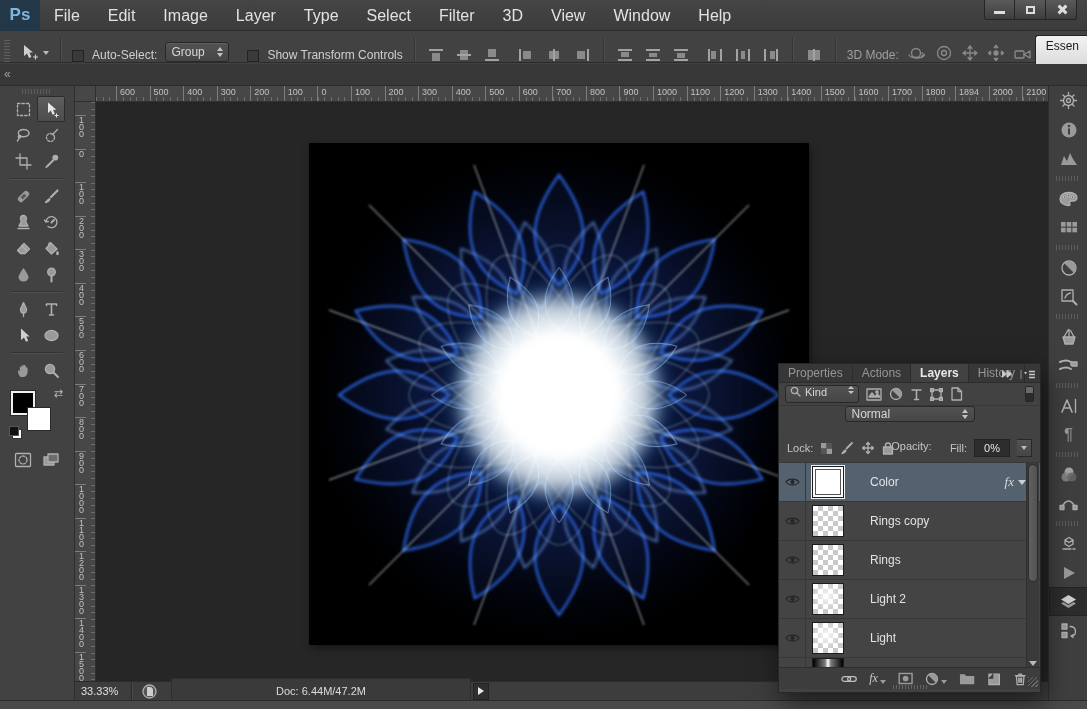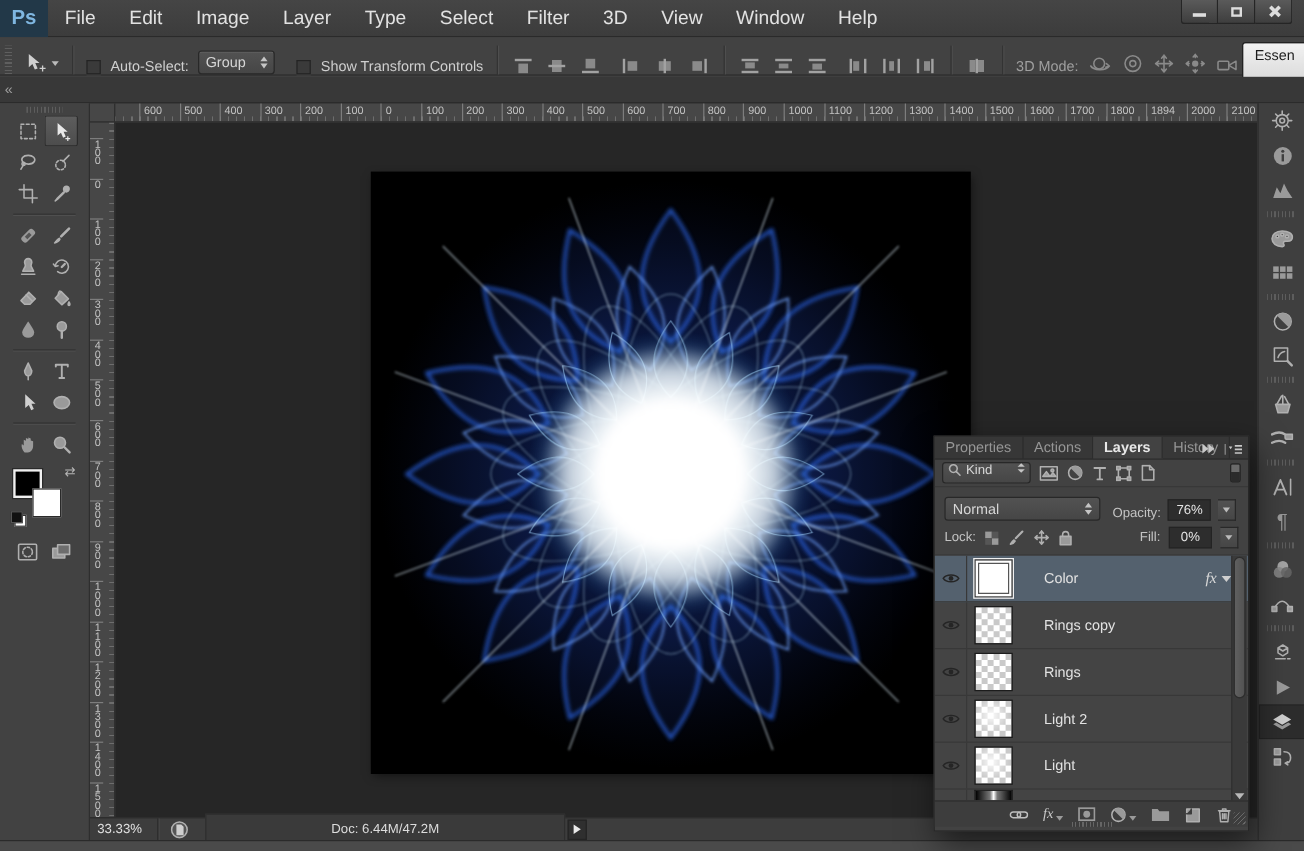"Normal" #blend-row { align-items: flex-end -> center; flex-direction: none -> column; gap: 6px -> 18px }
